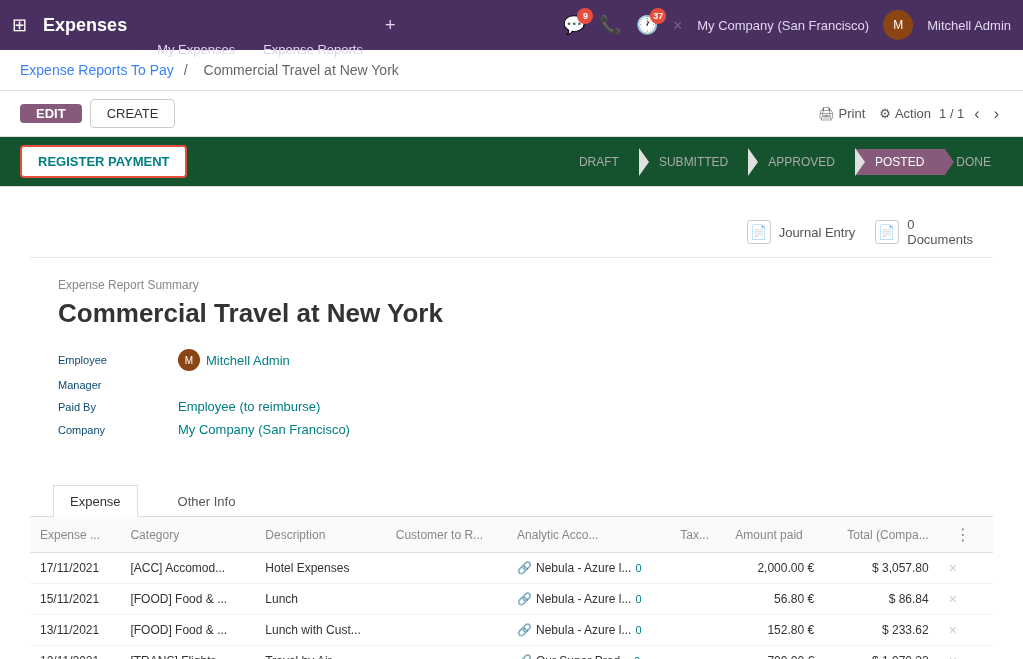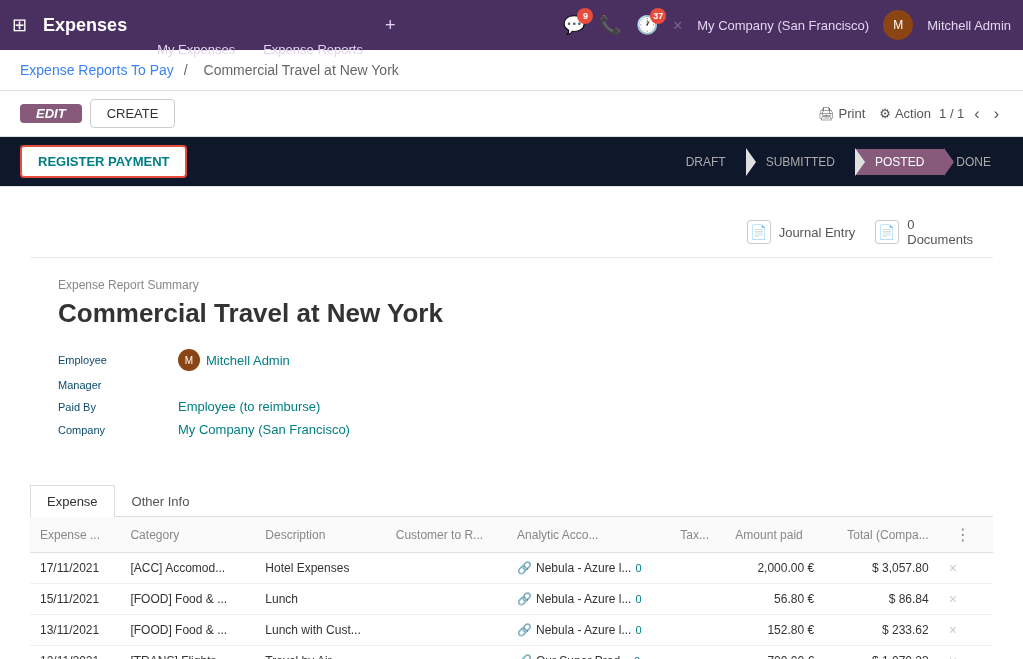"EDIT" .btn-edit { font-style: italic -> none }
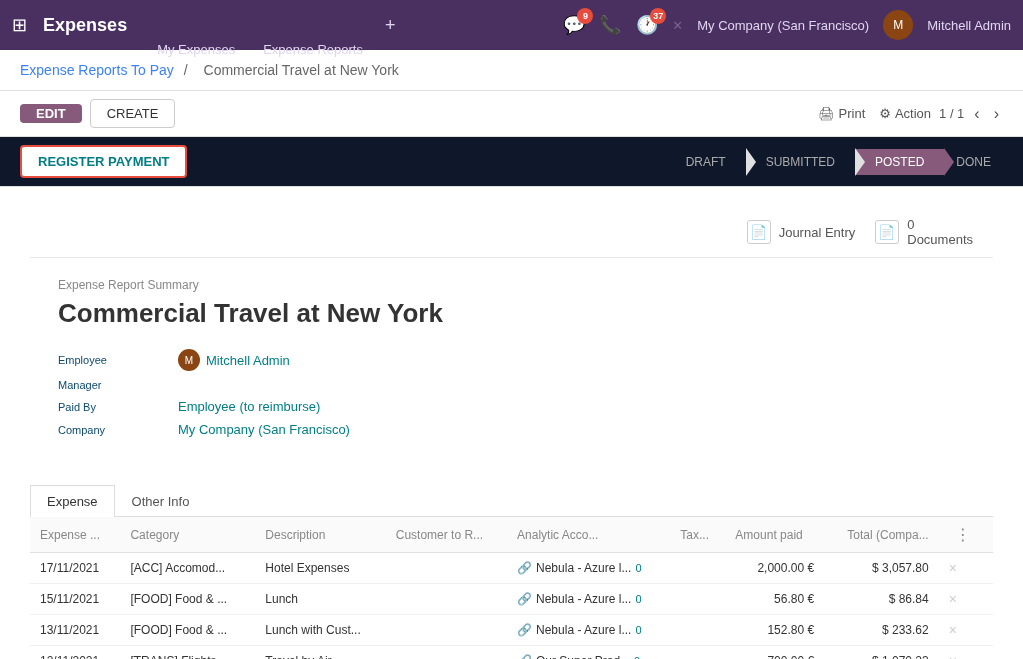"REGISTER PAYMENT" .status-bar { background: #0f172a -> #14532d }
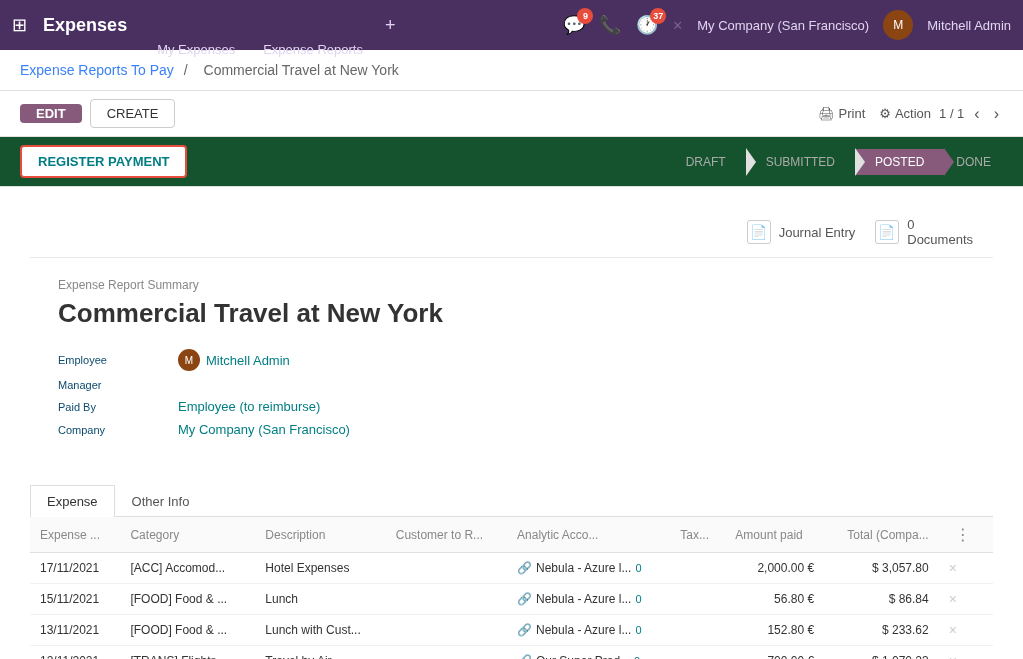"APPROVED" div.status-step { html: none -> <div> <span>APPROVED</span> </div> }
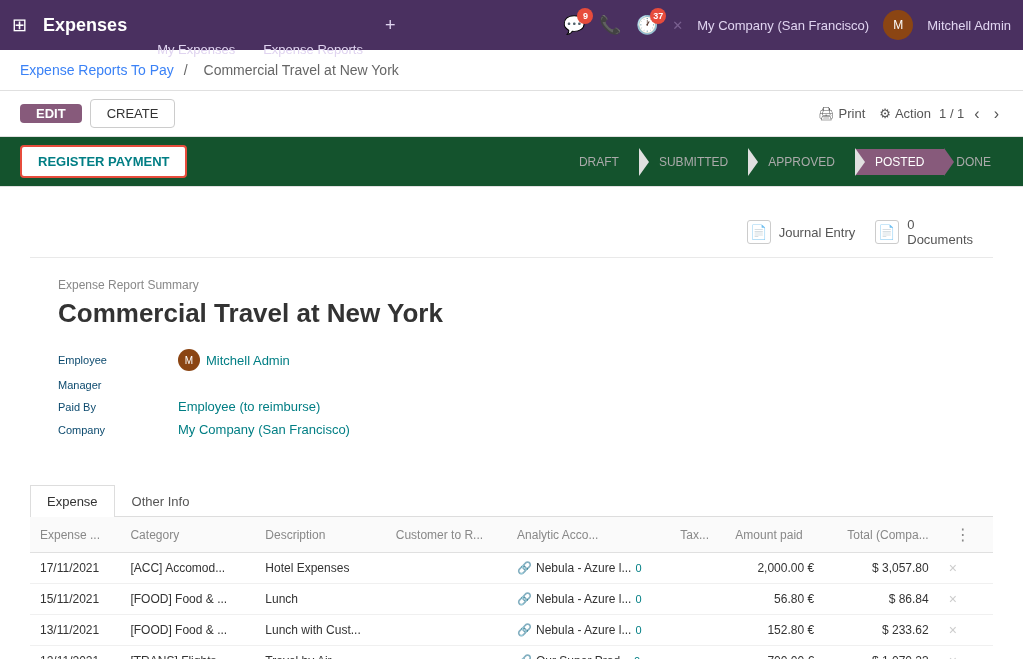"Expense" .tab { margin-left: none -> 23px }
